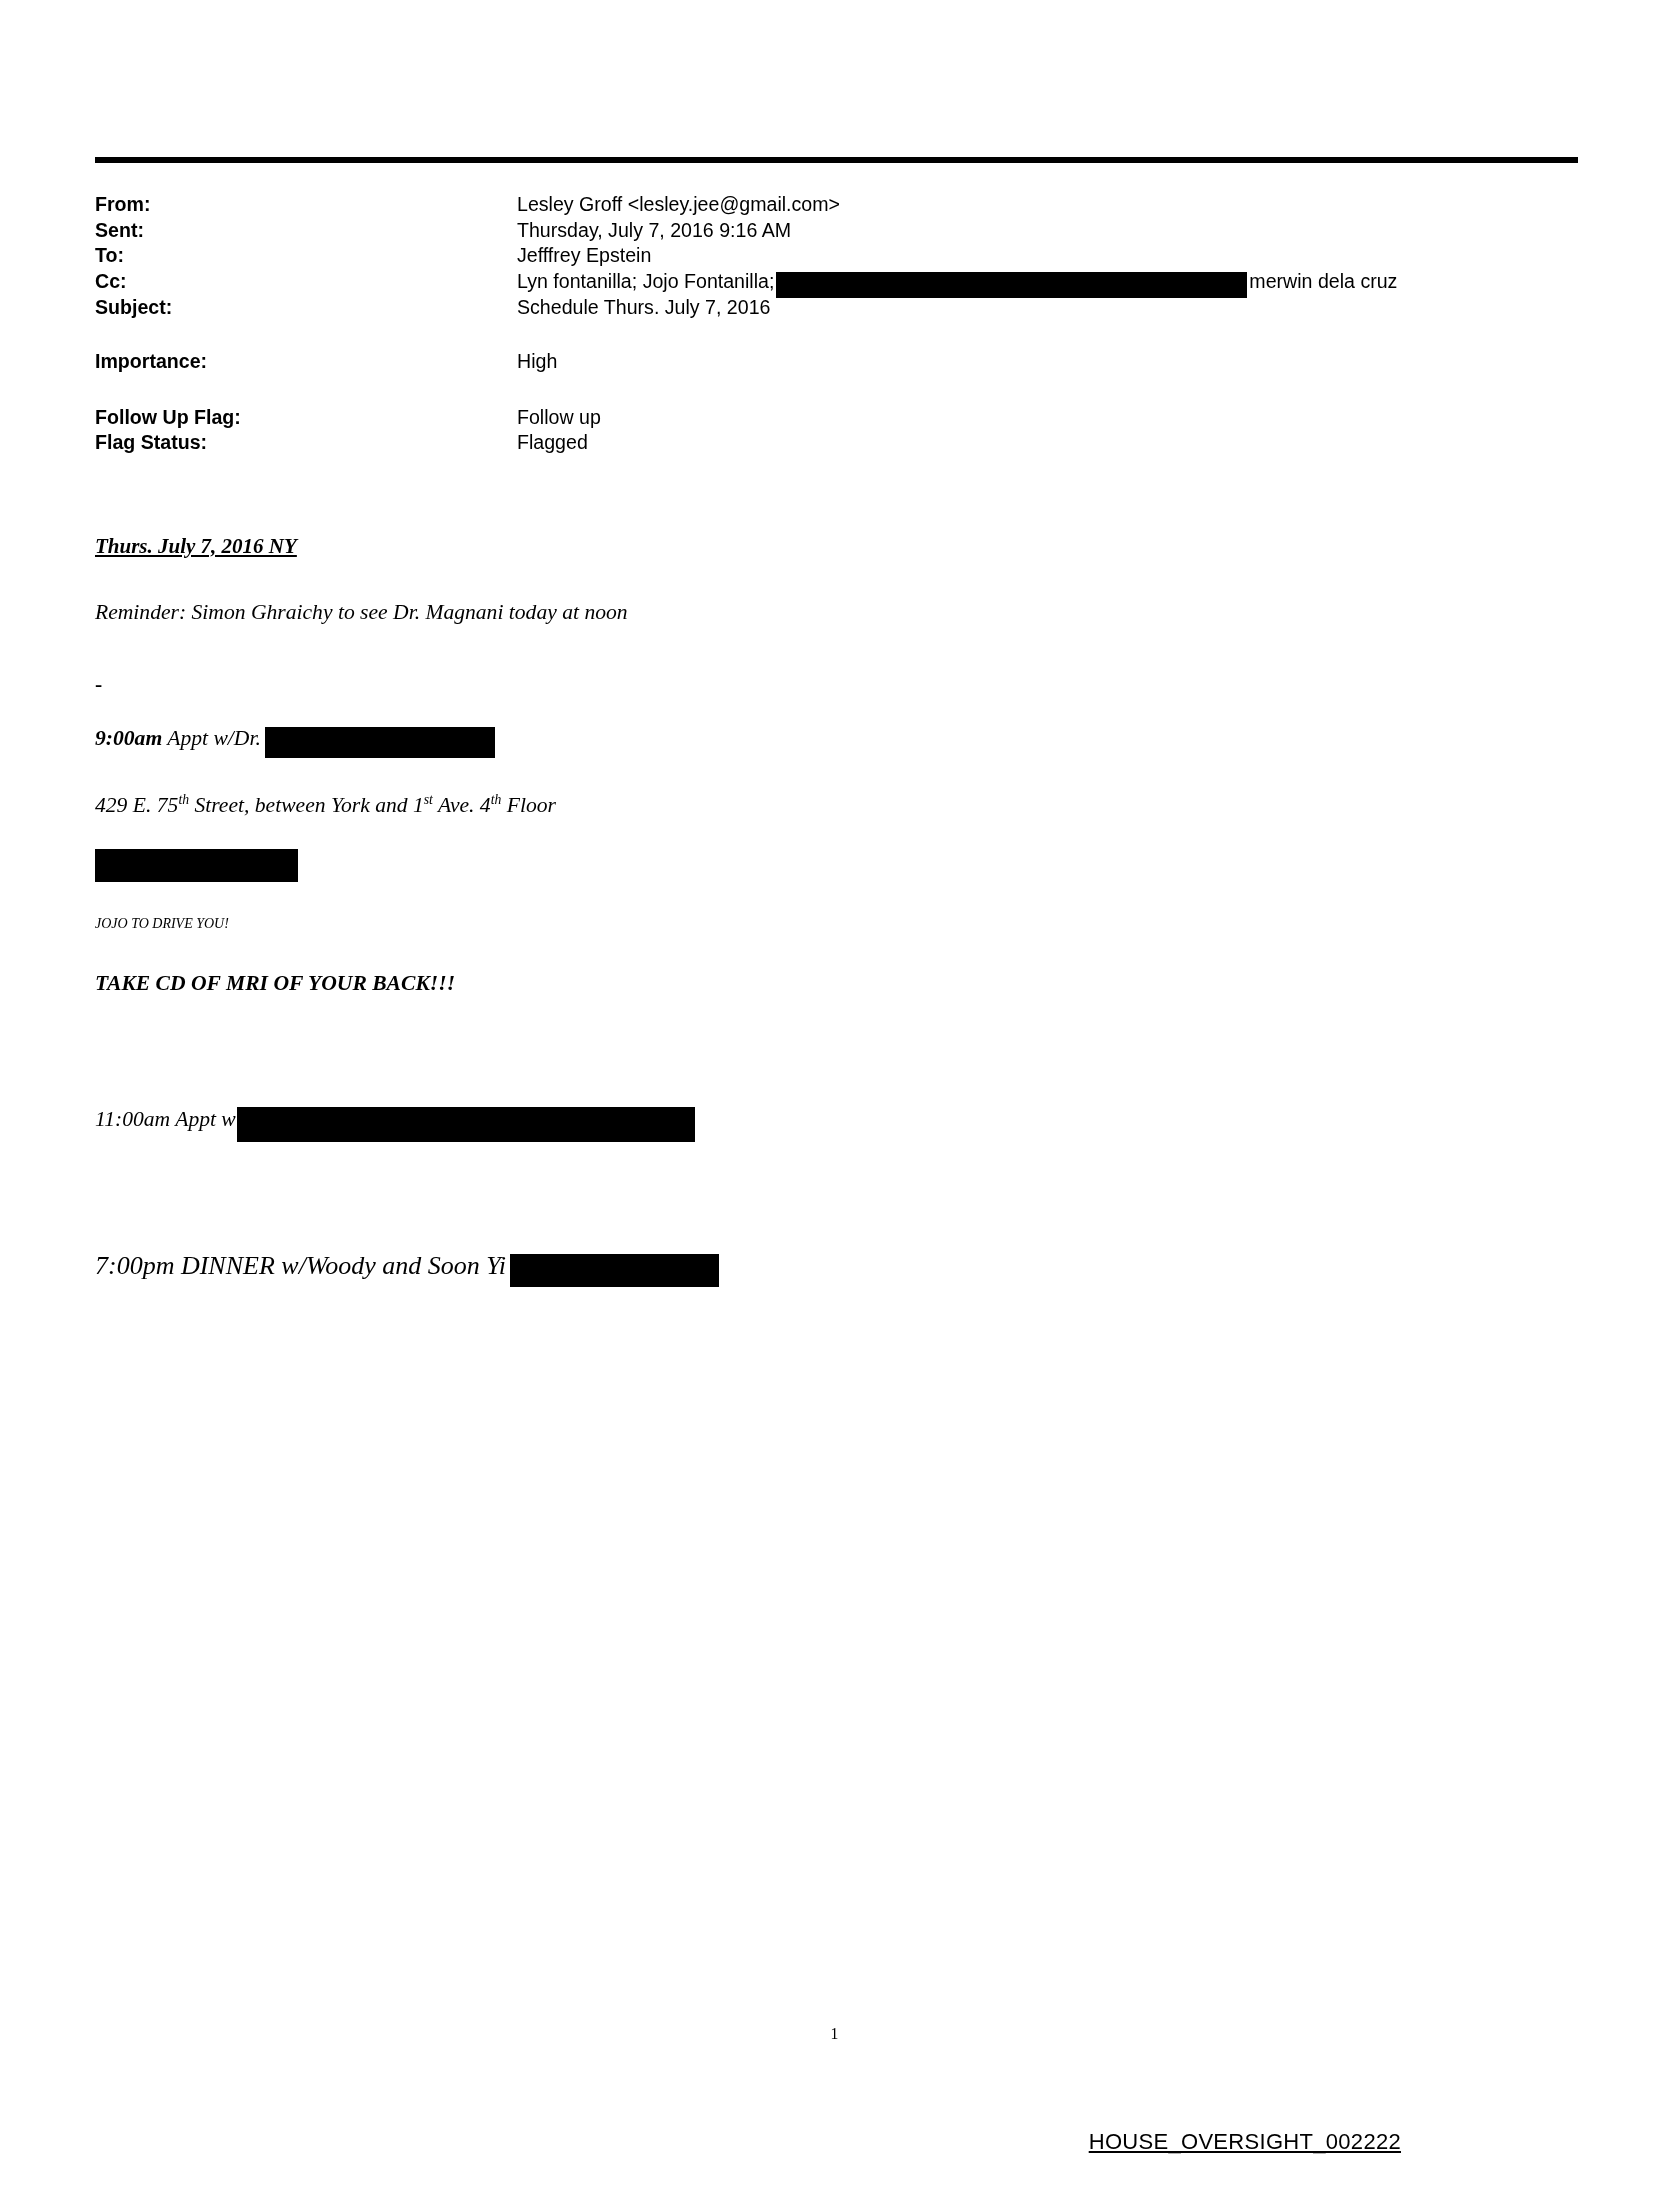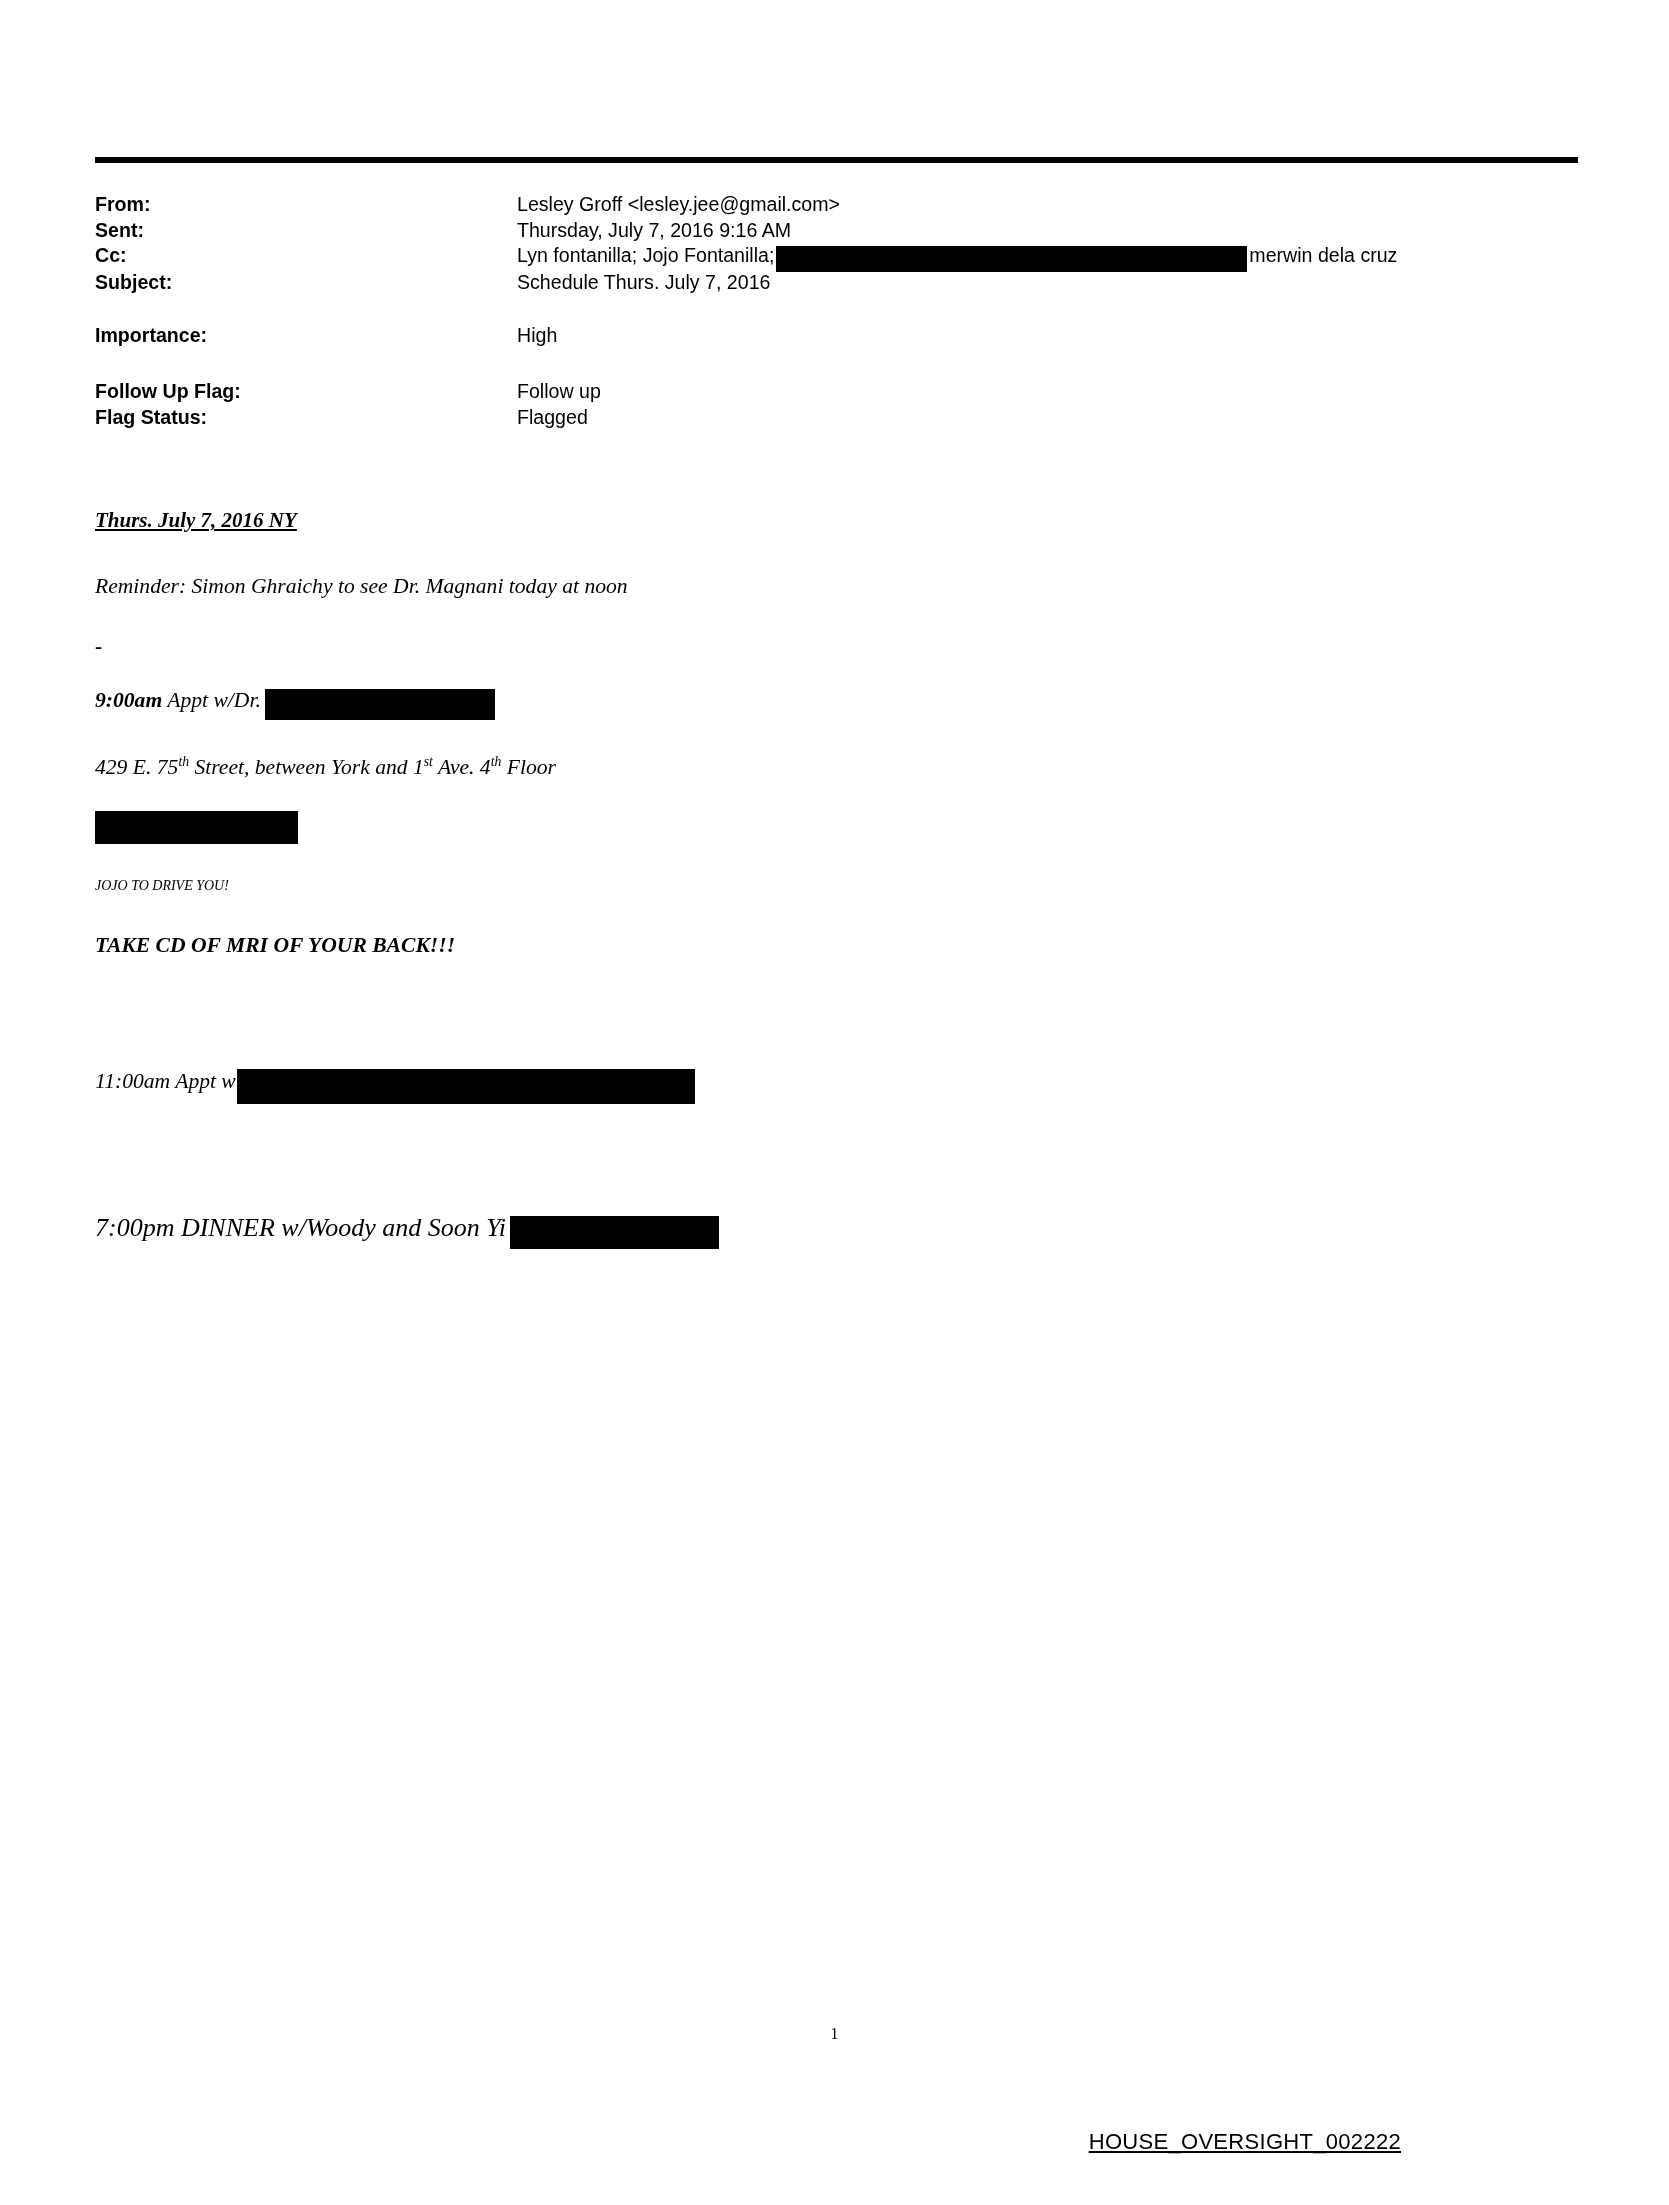"To:" tr { html: none -> <tr> <td>To:</td> <td>Jefffrey Epstein</td> </tr> }
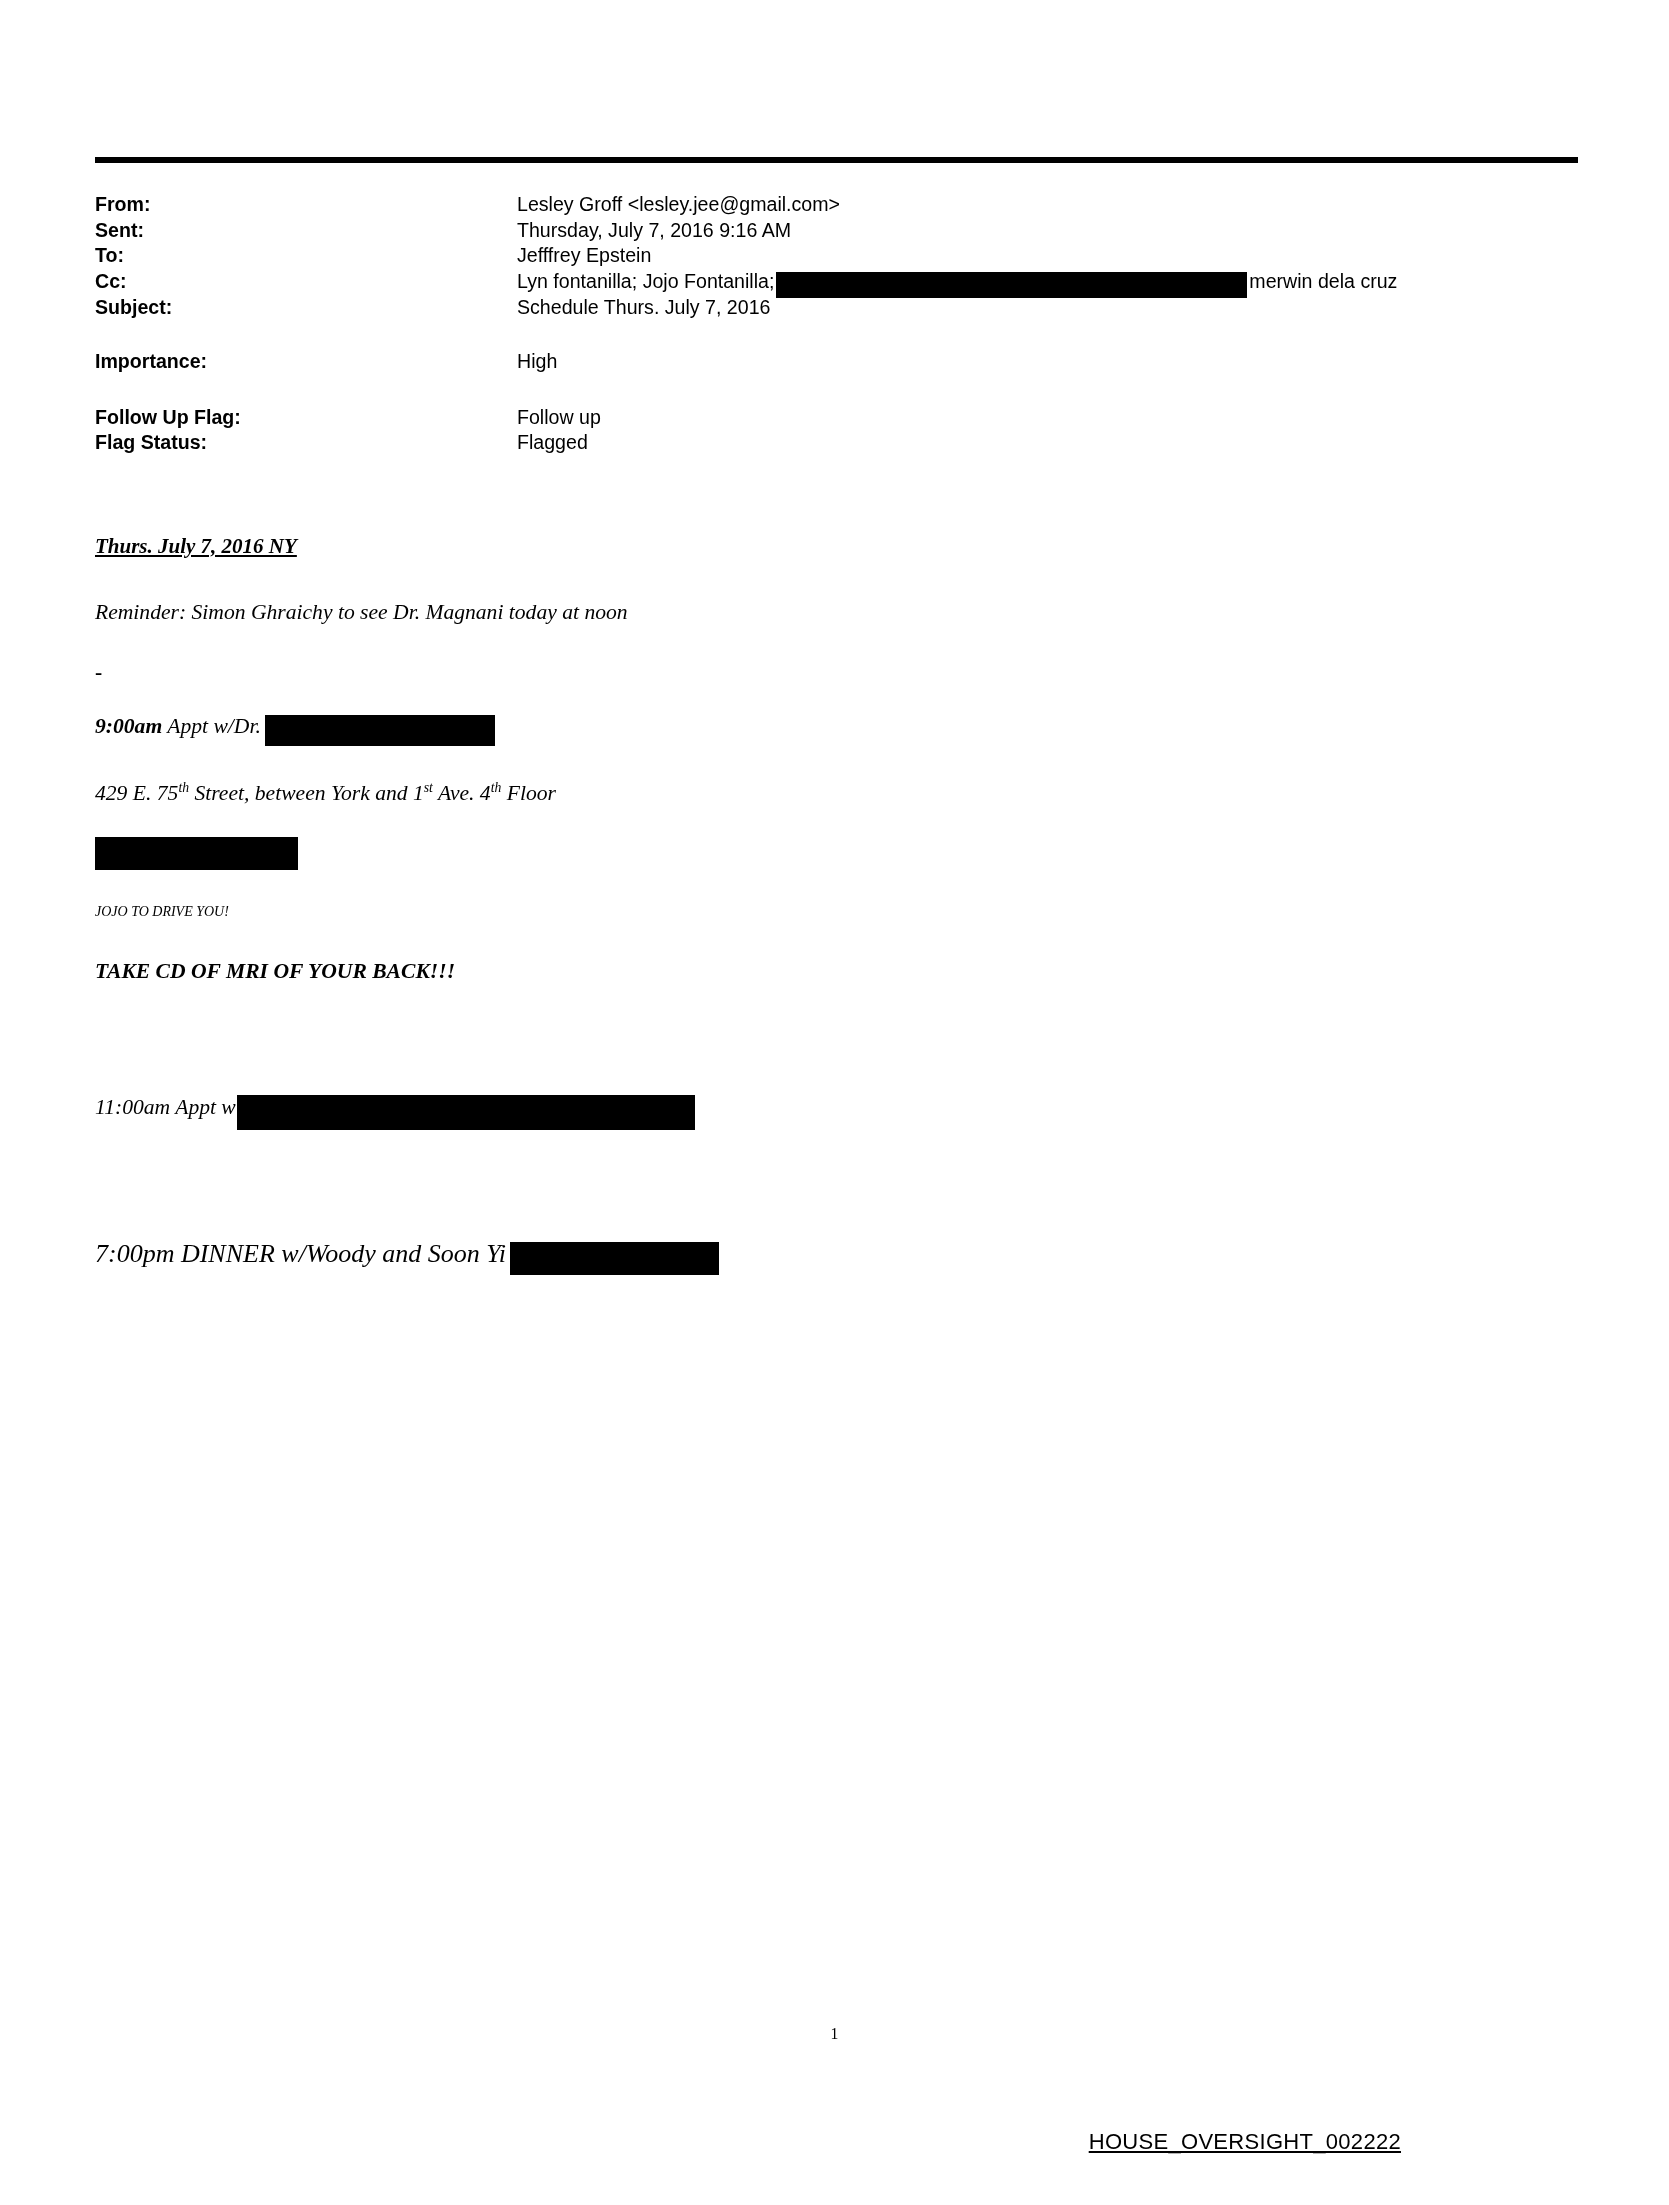"Reminder: Simon Ghraichy to see" .line-reminder { margin-bottom: 35px -> 47px }
